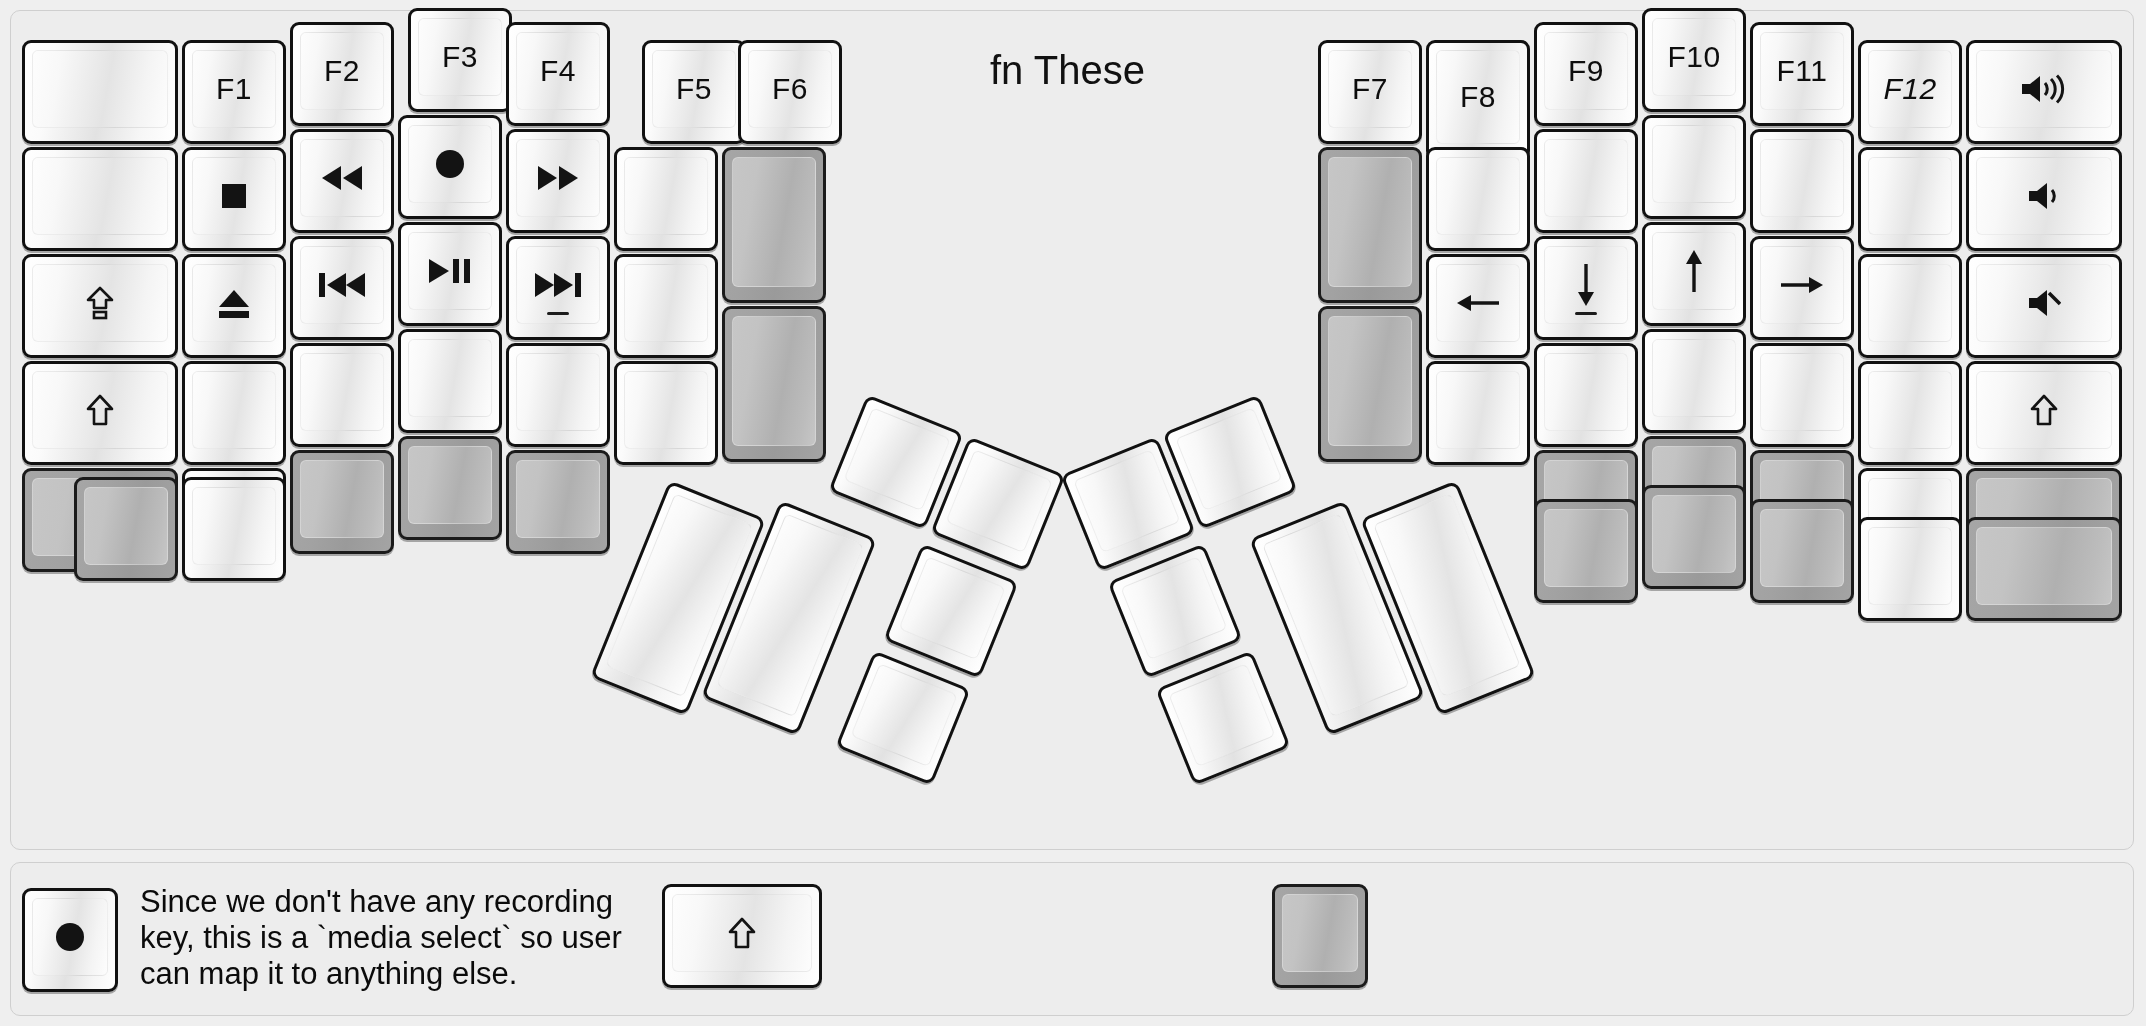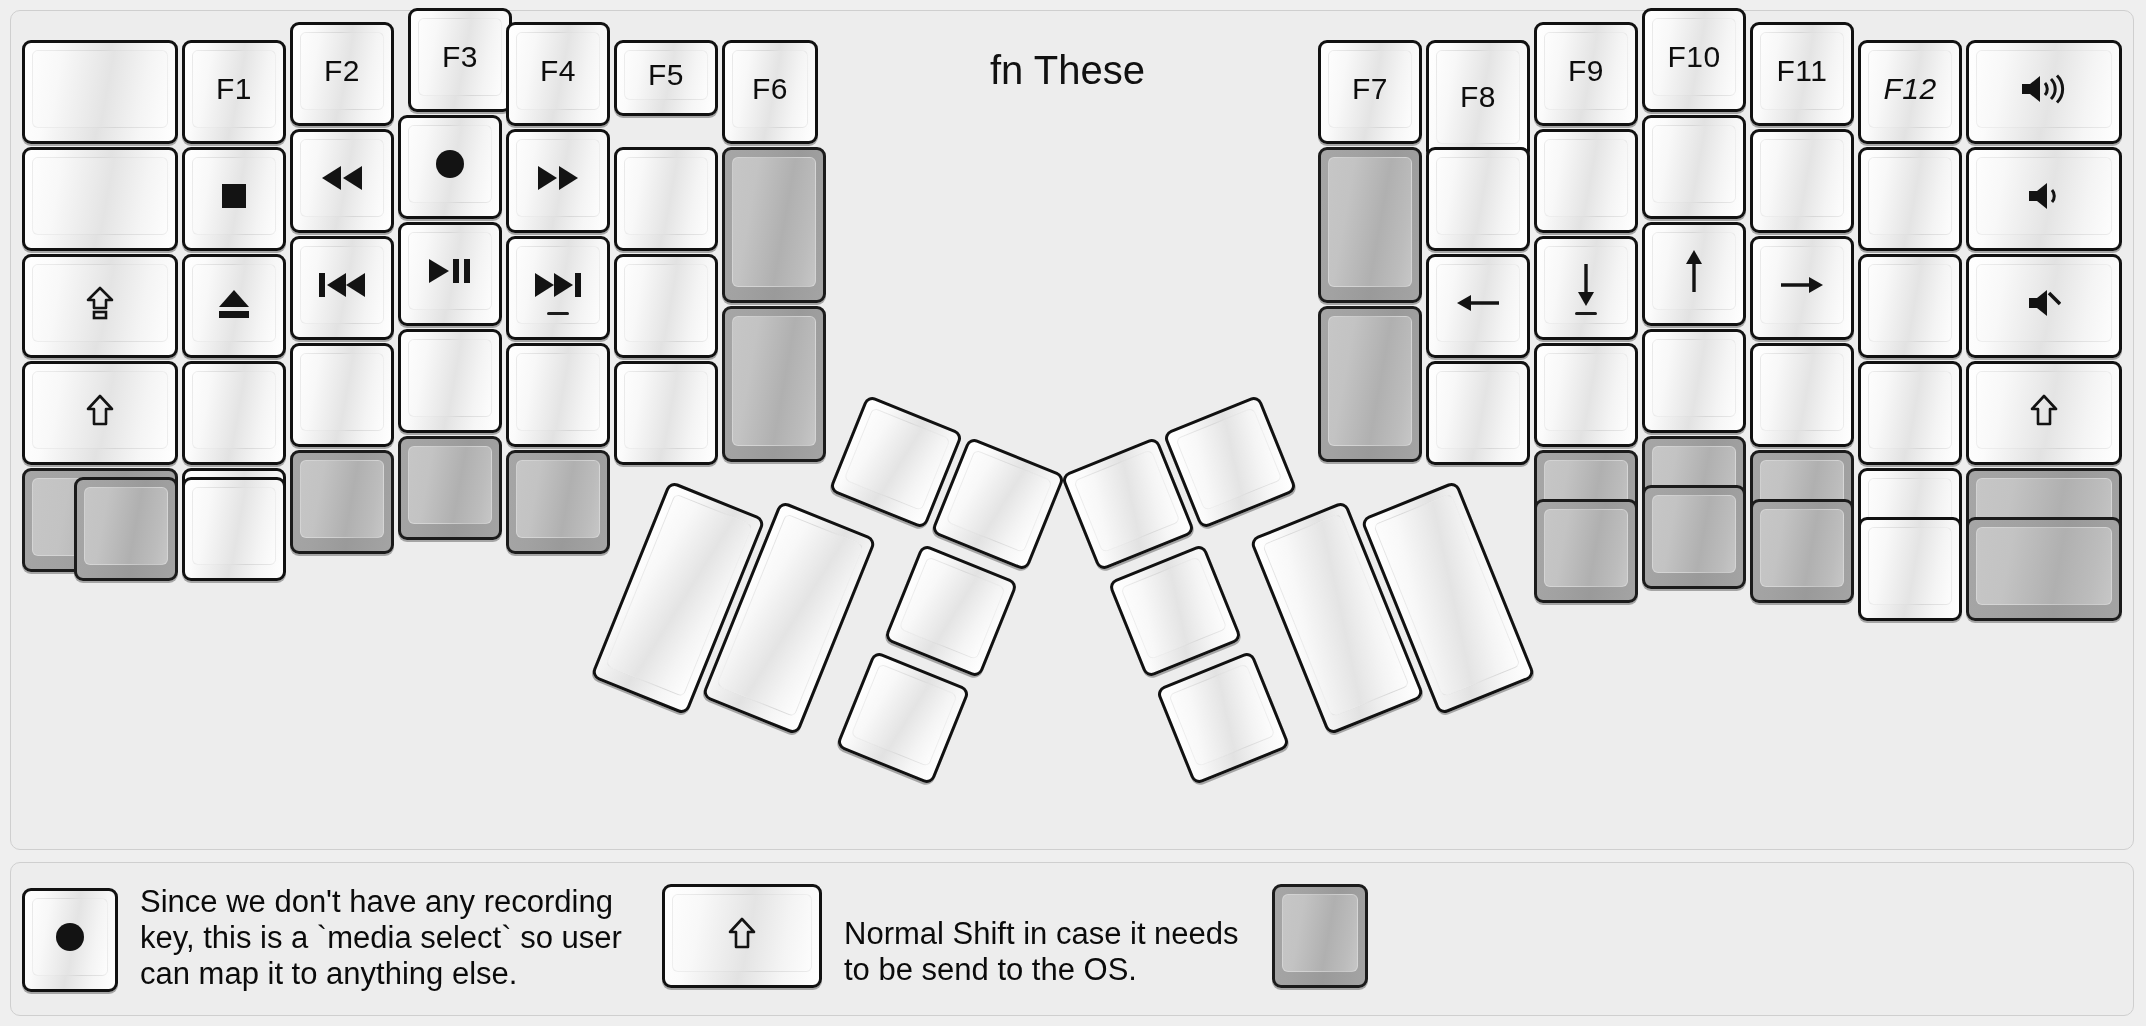"F5" div.key { height: 76px -> 104px; left: 614px -> 642px }
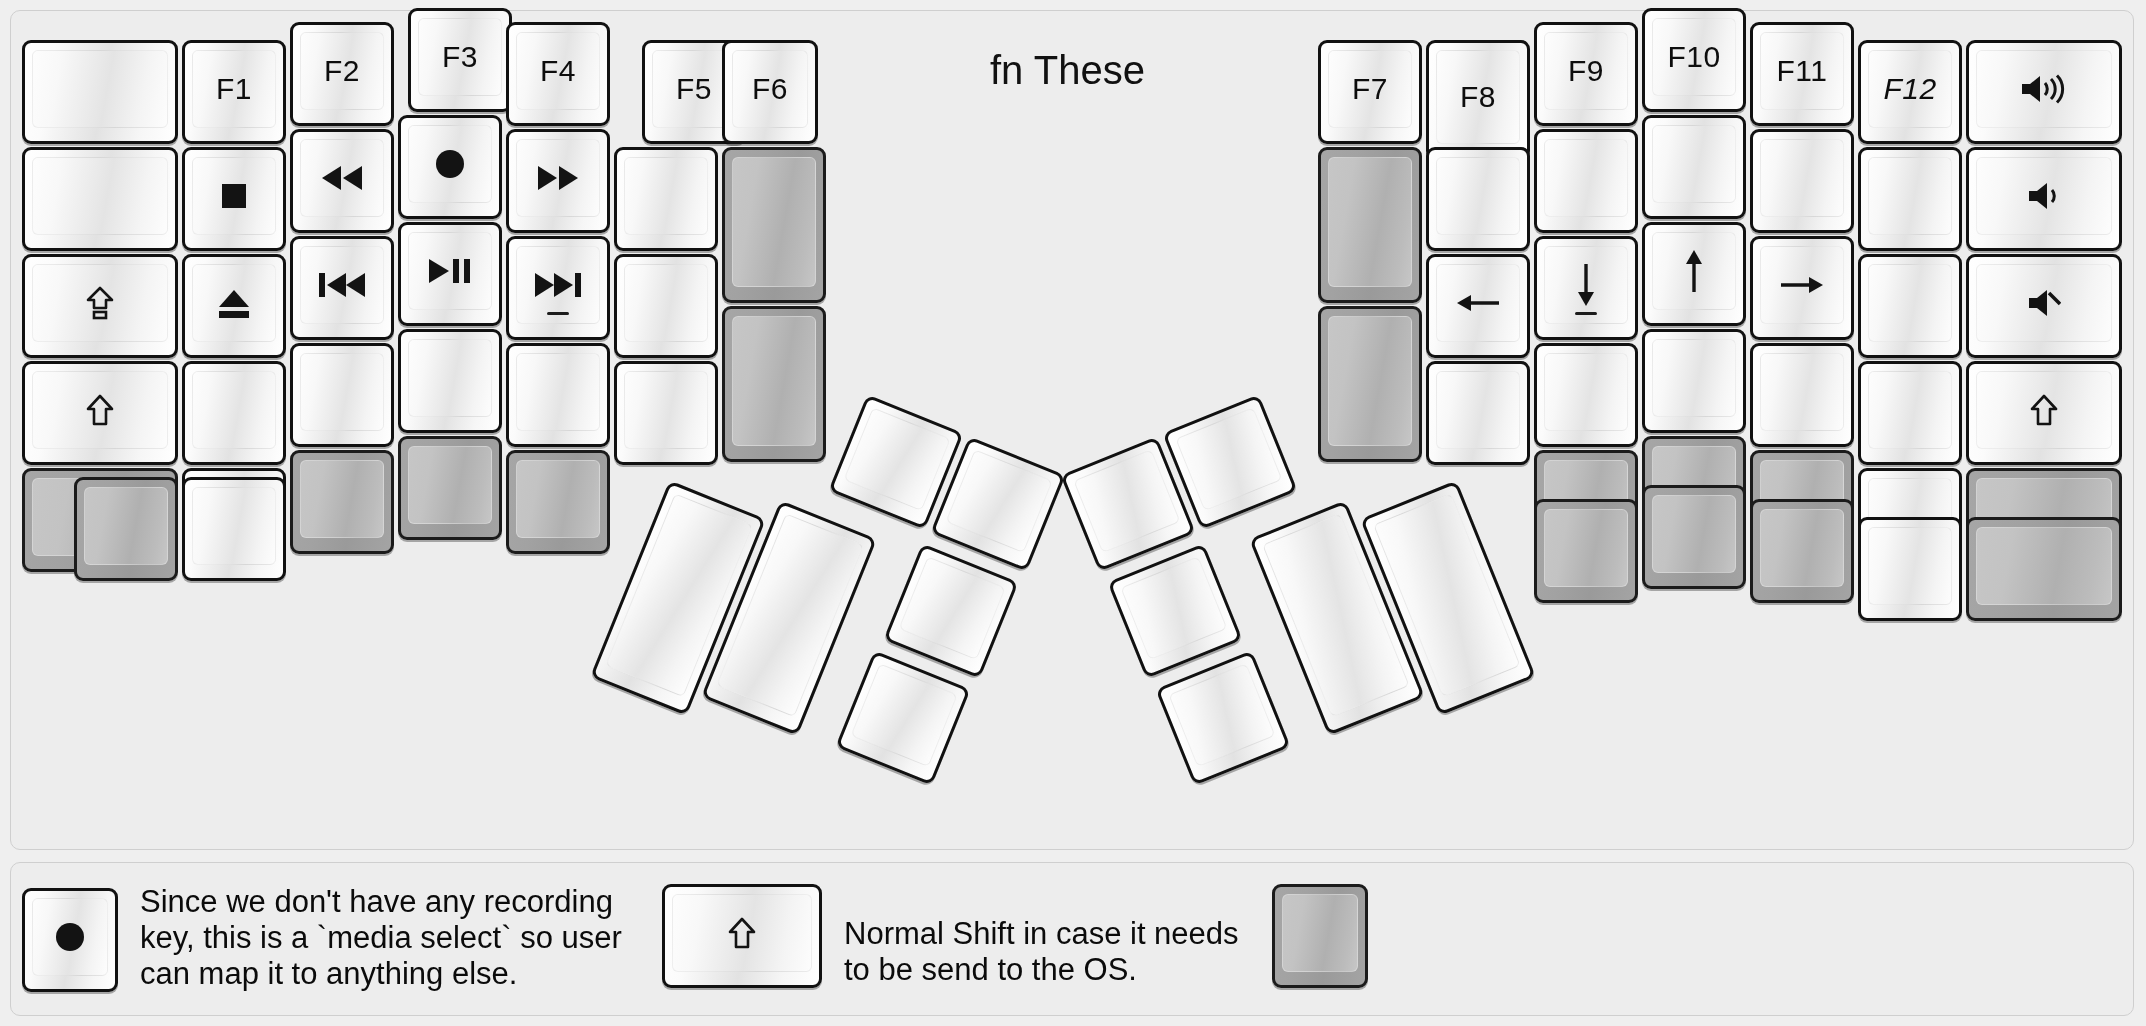"F6" div.key { left: 722px -> 738px; width: 96px -> 104px }
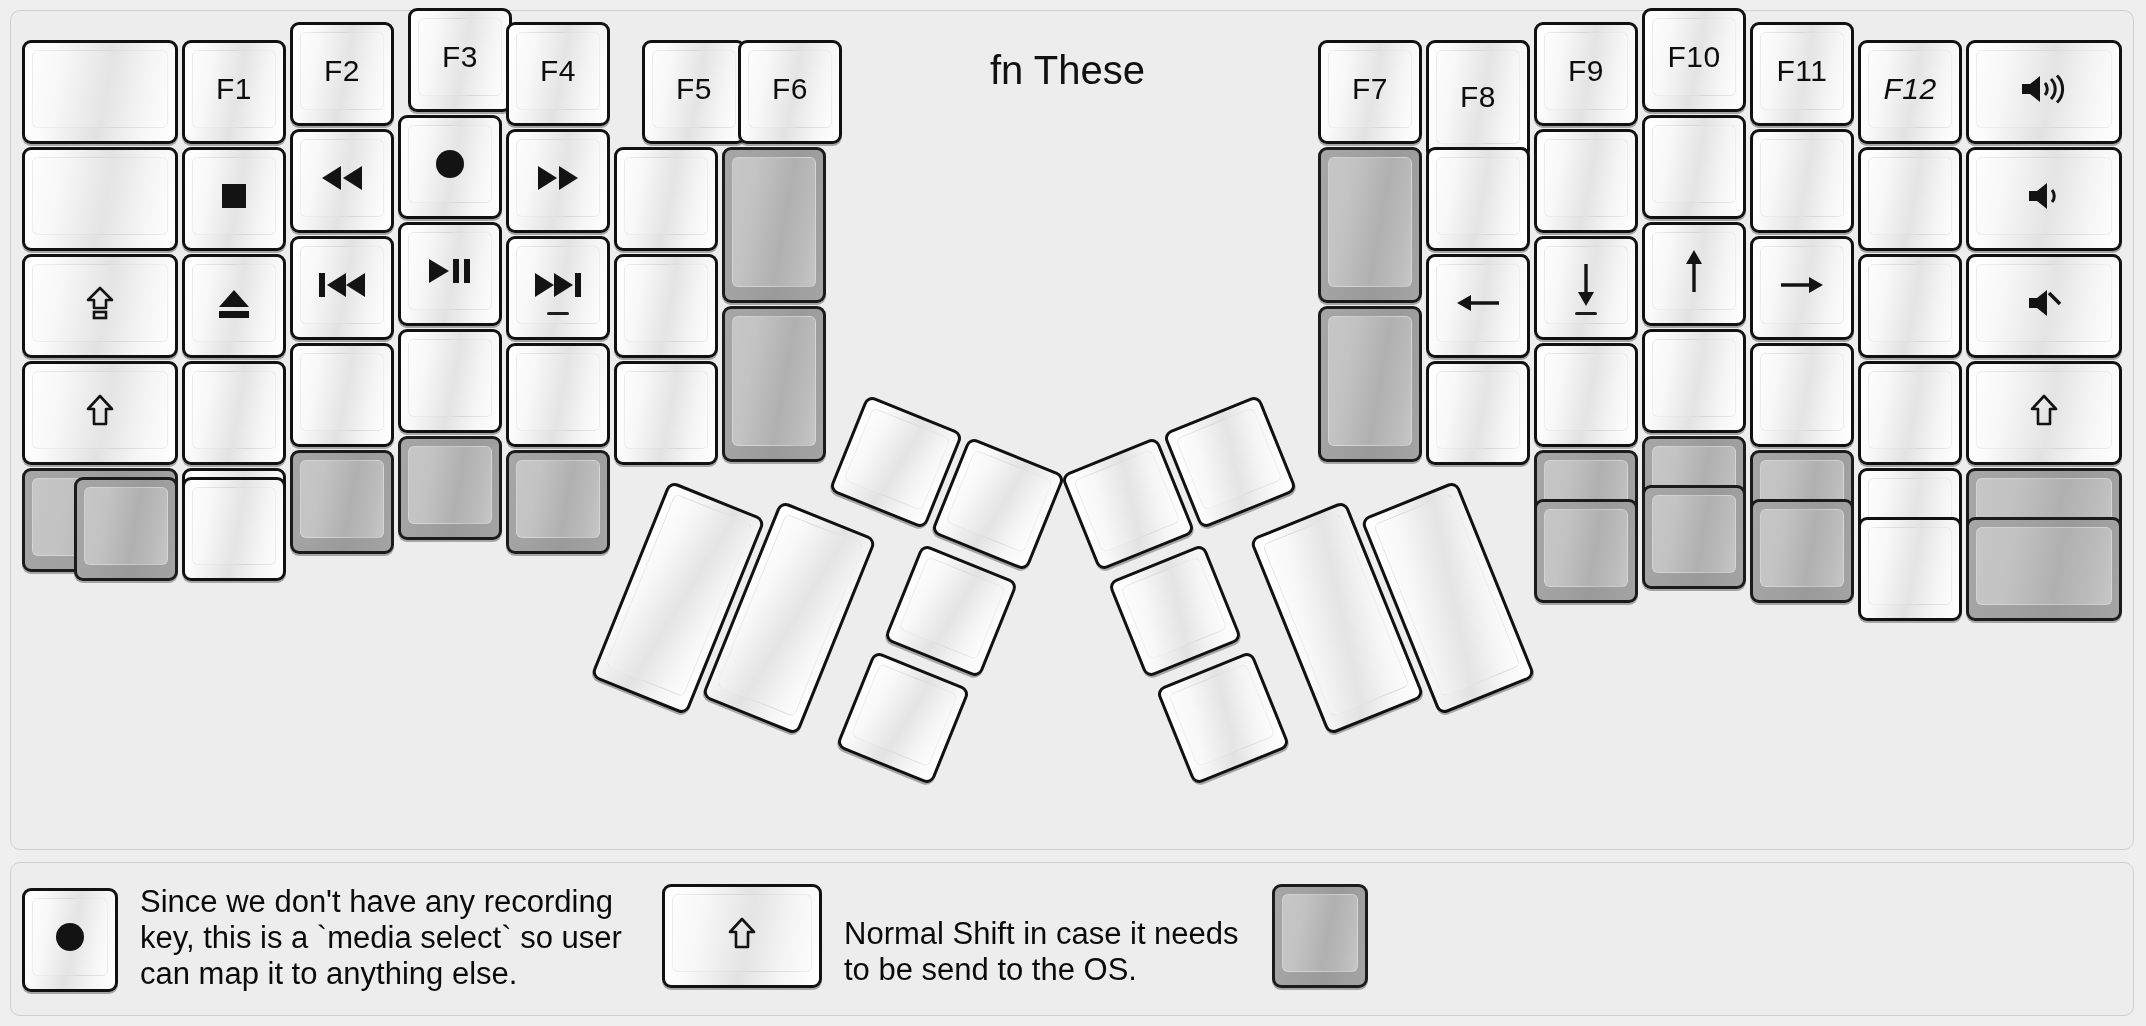"Normal Shift in case it" div.legend-text { html: <div>Normal Shift in case it needs to be send to the OS.</div> -> none }
